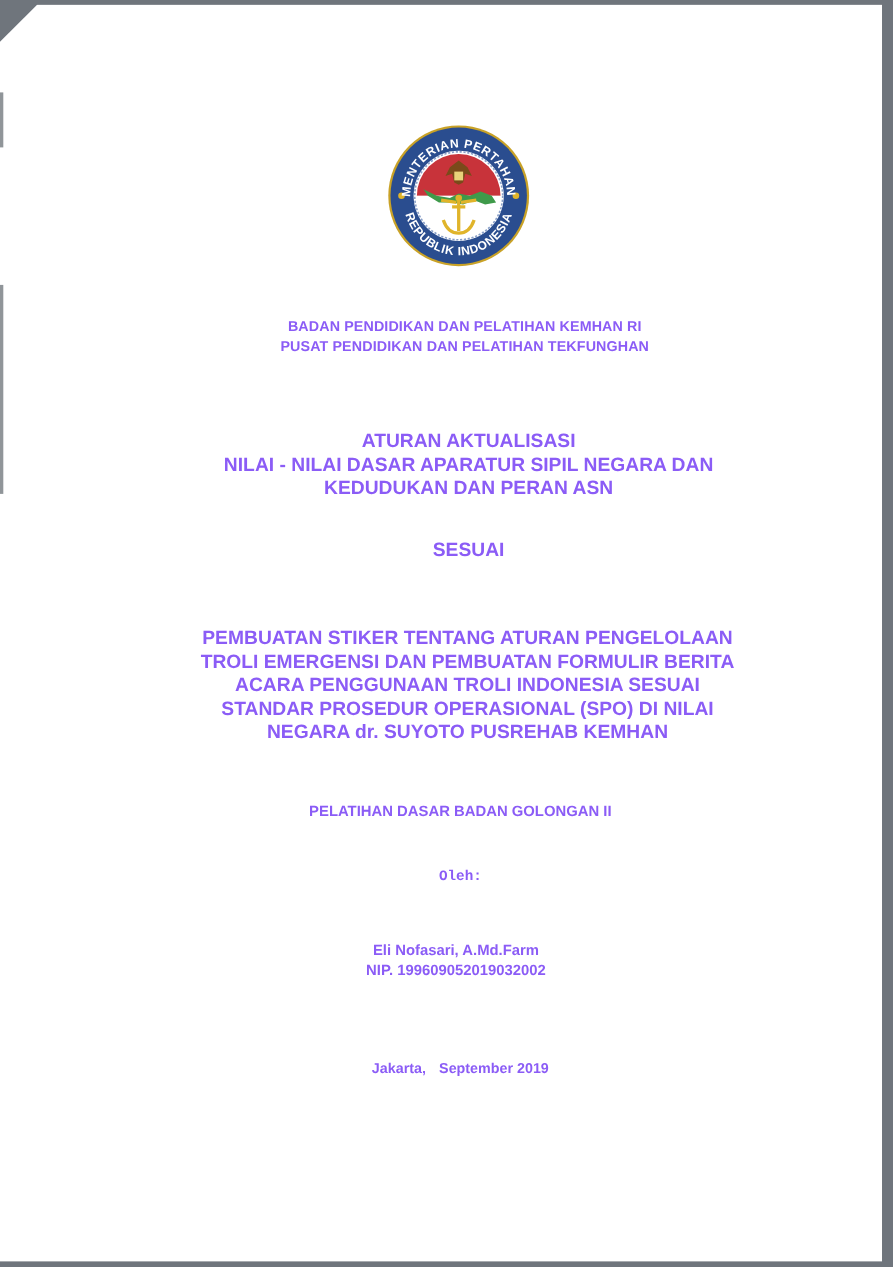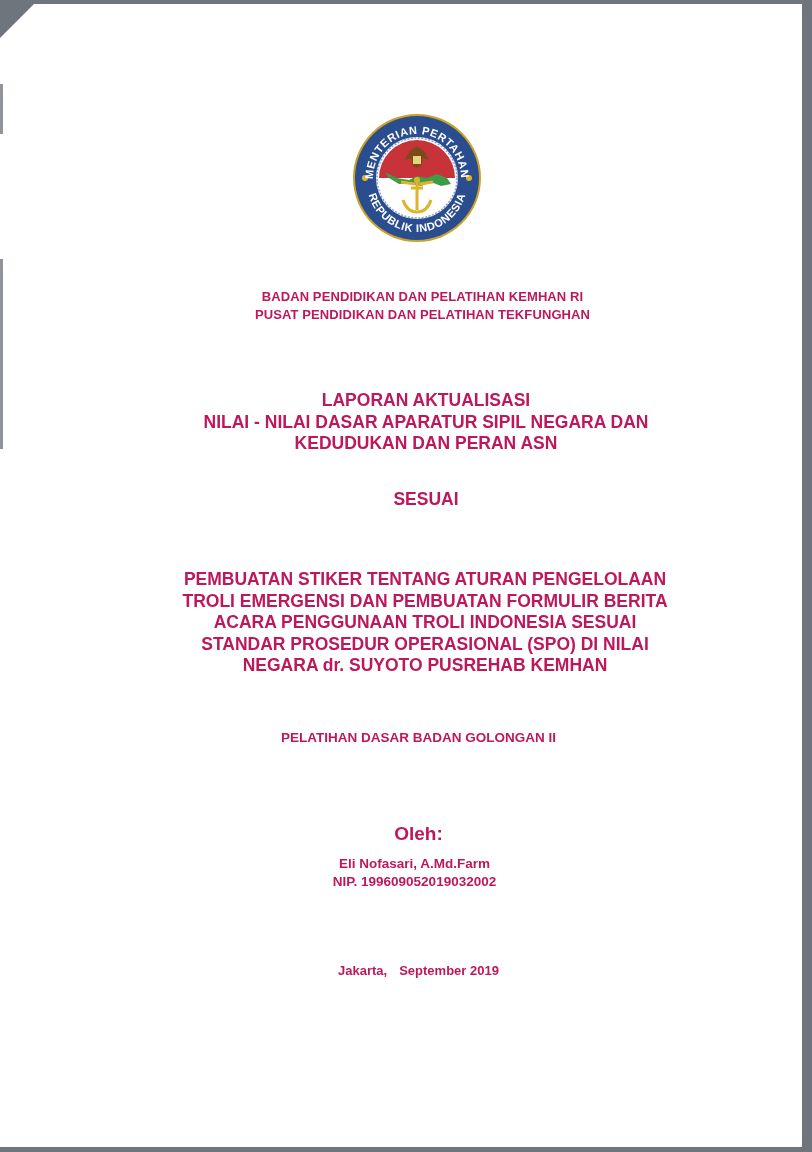"BADAN PENDIDIKAN DAN PELATIHAN KEMHAN" .text-block { color: #be185d -> #8b5cf6 }
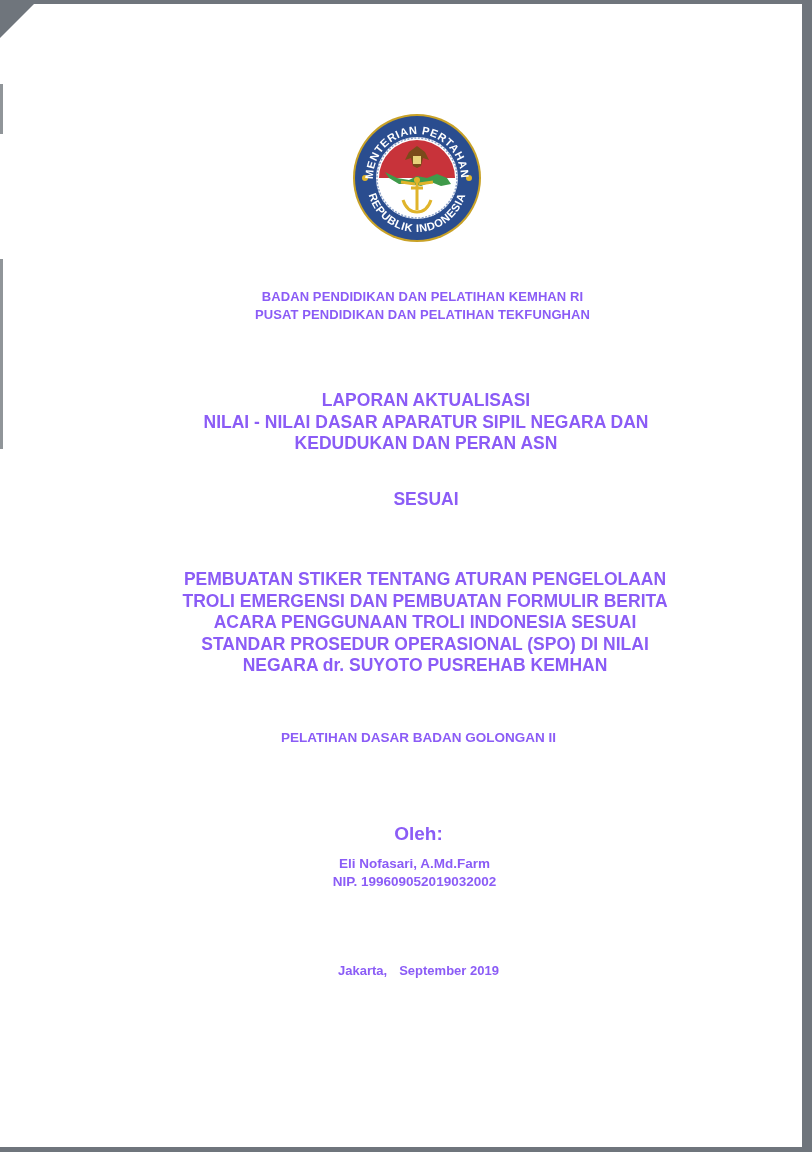"LAPORAN AKTUALISASI" div { text: LAPORAN -> ATURAN }
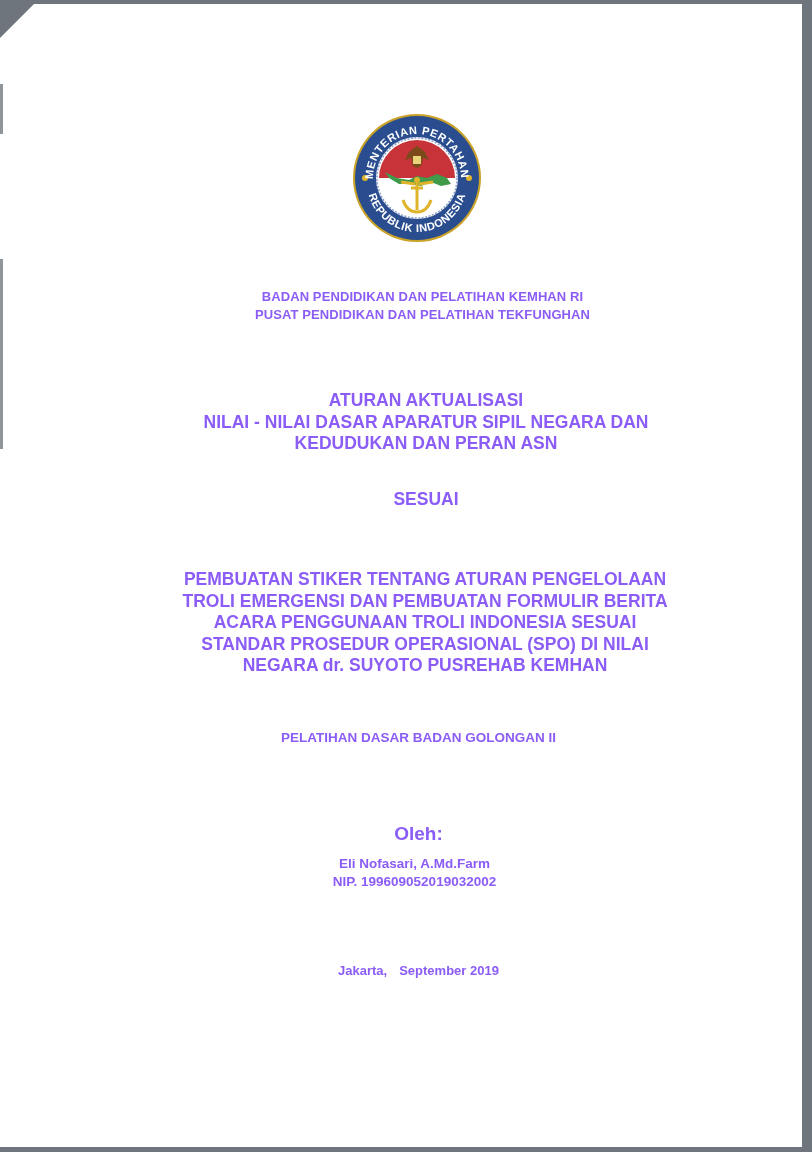"Oleh:" .oleh { font-family: none -> Liberation Mono, monospace; font-size: 19px -> 13px; top: 821px -> 784px }
